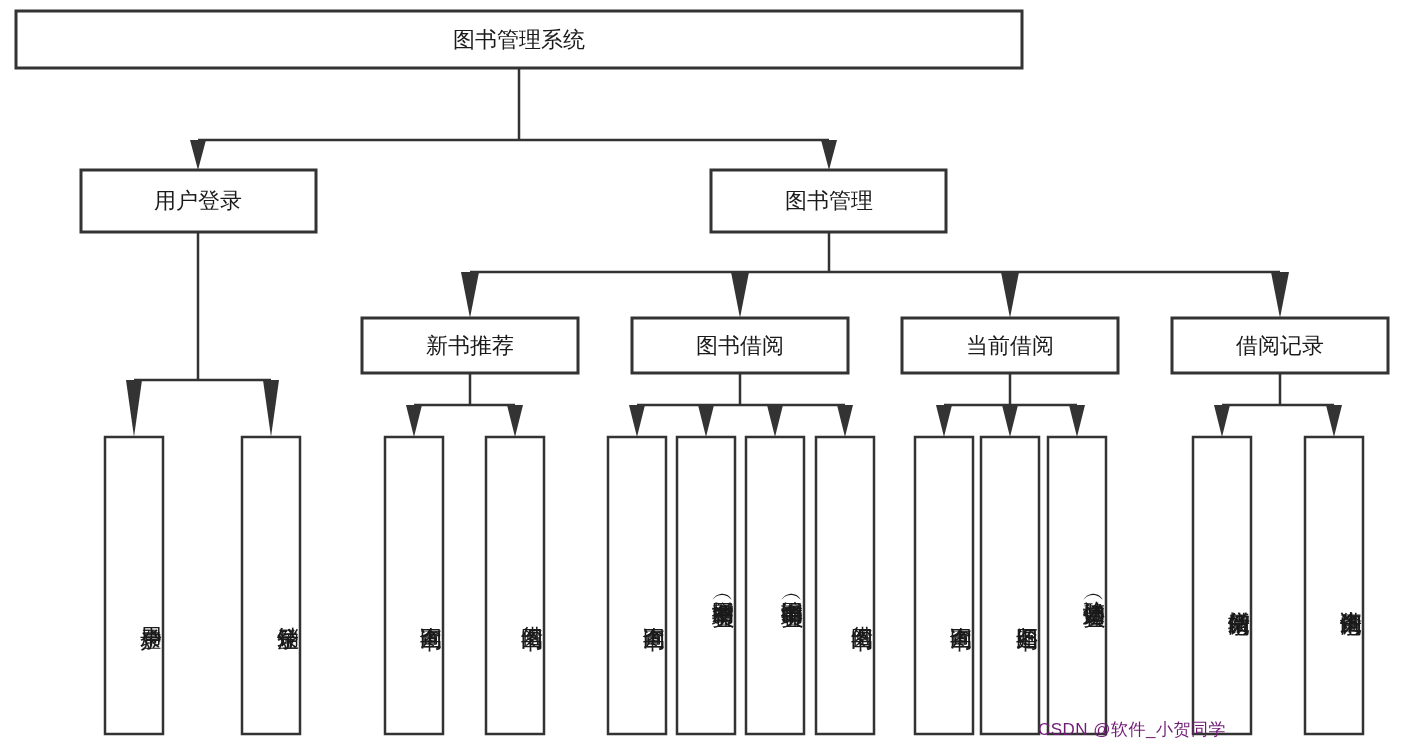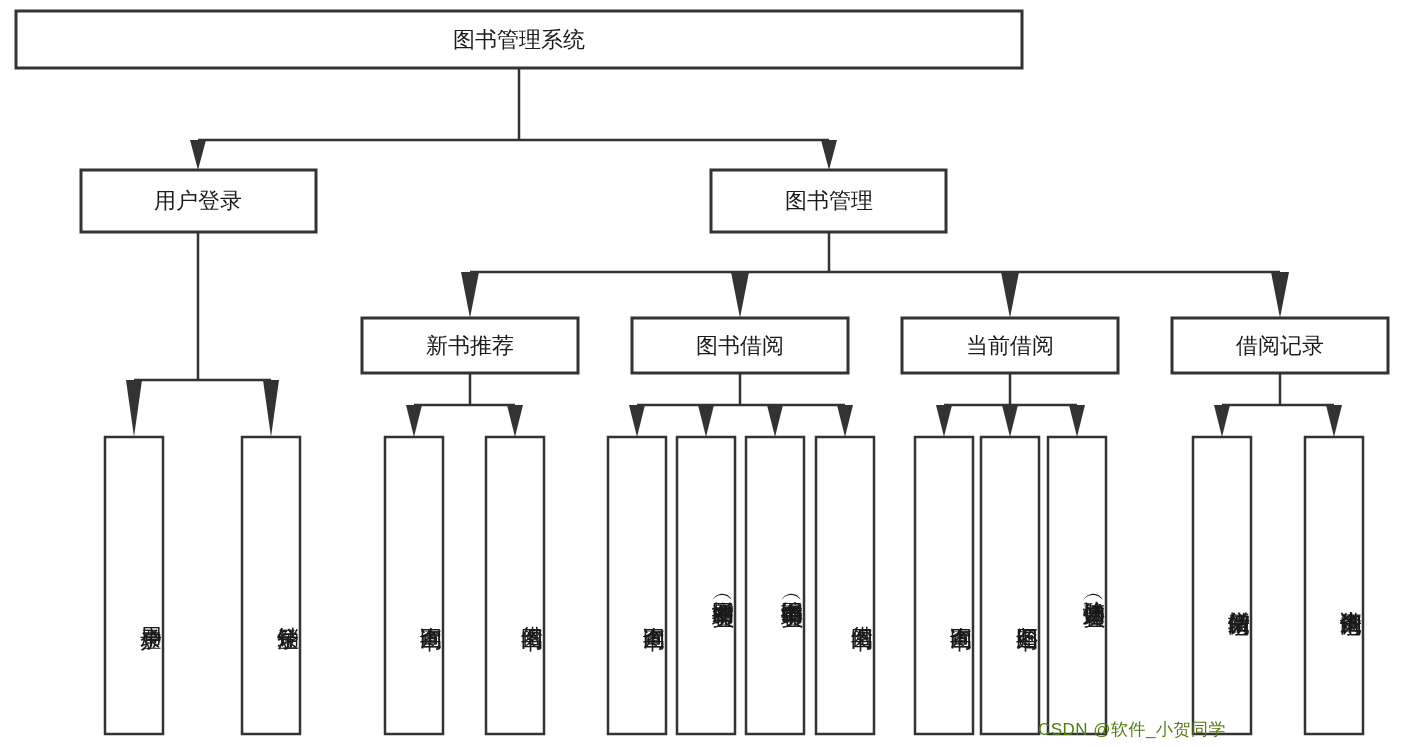"CSDN @软件_小贺同学" .watermark { color: #4d7c0f -> #701a75 }
